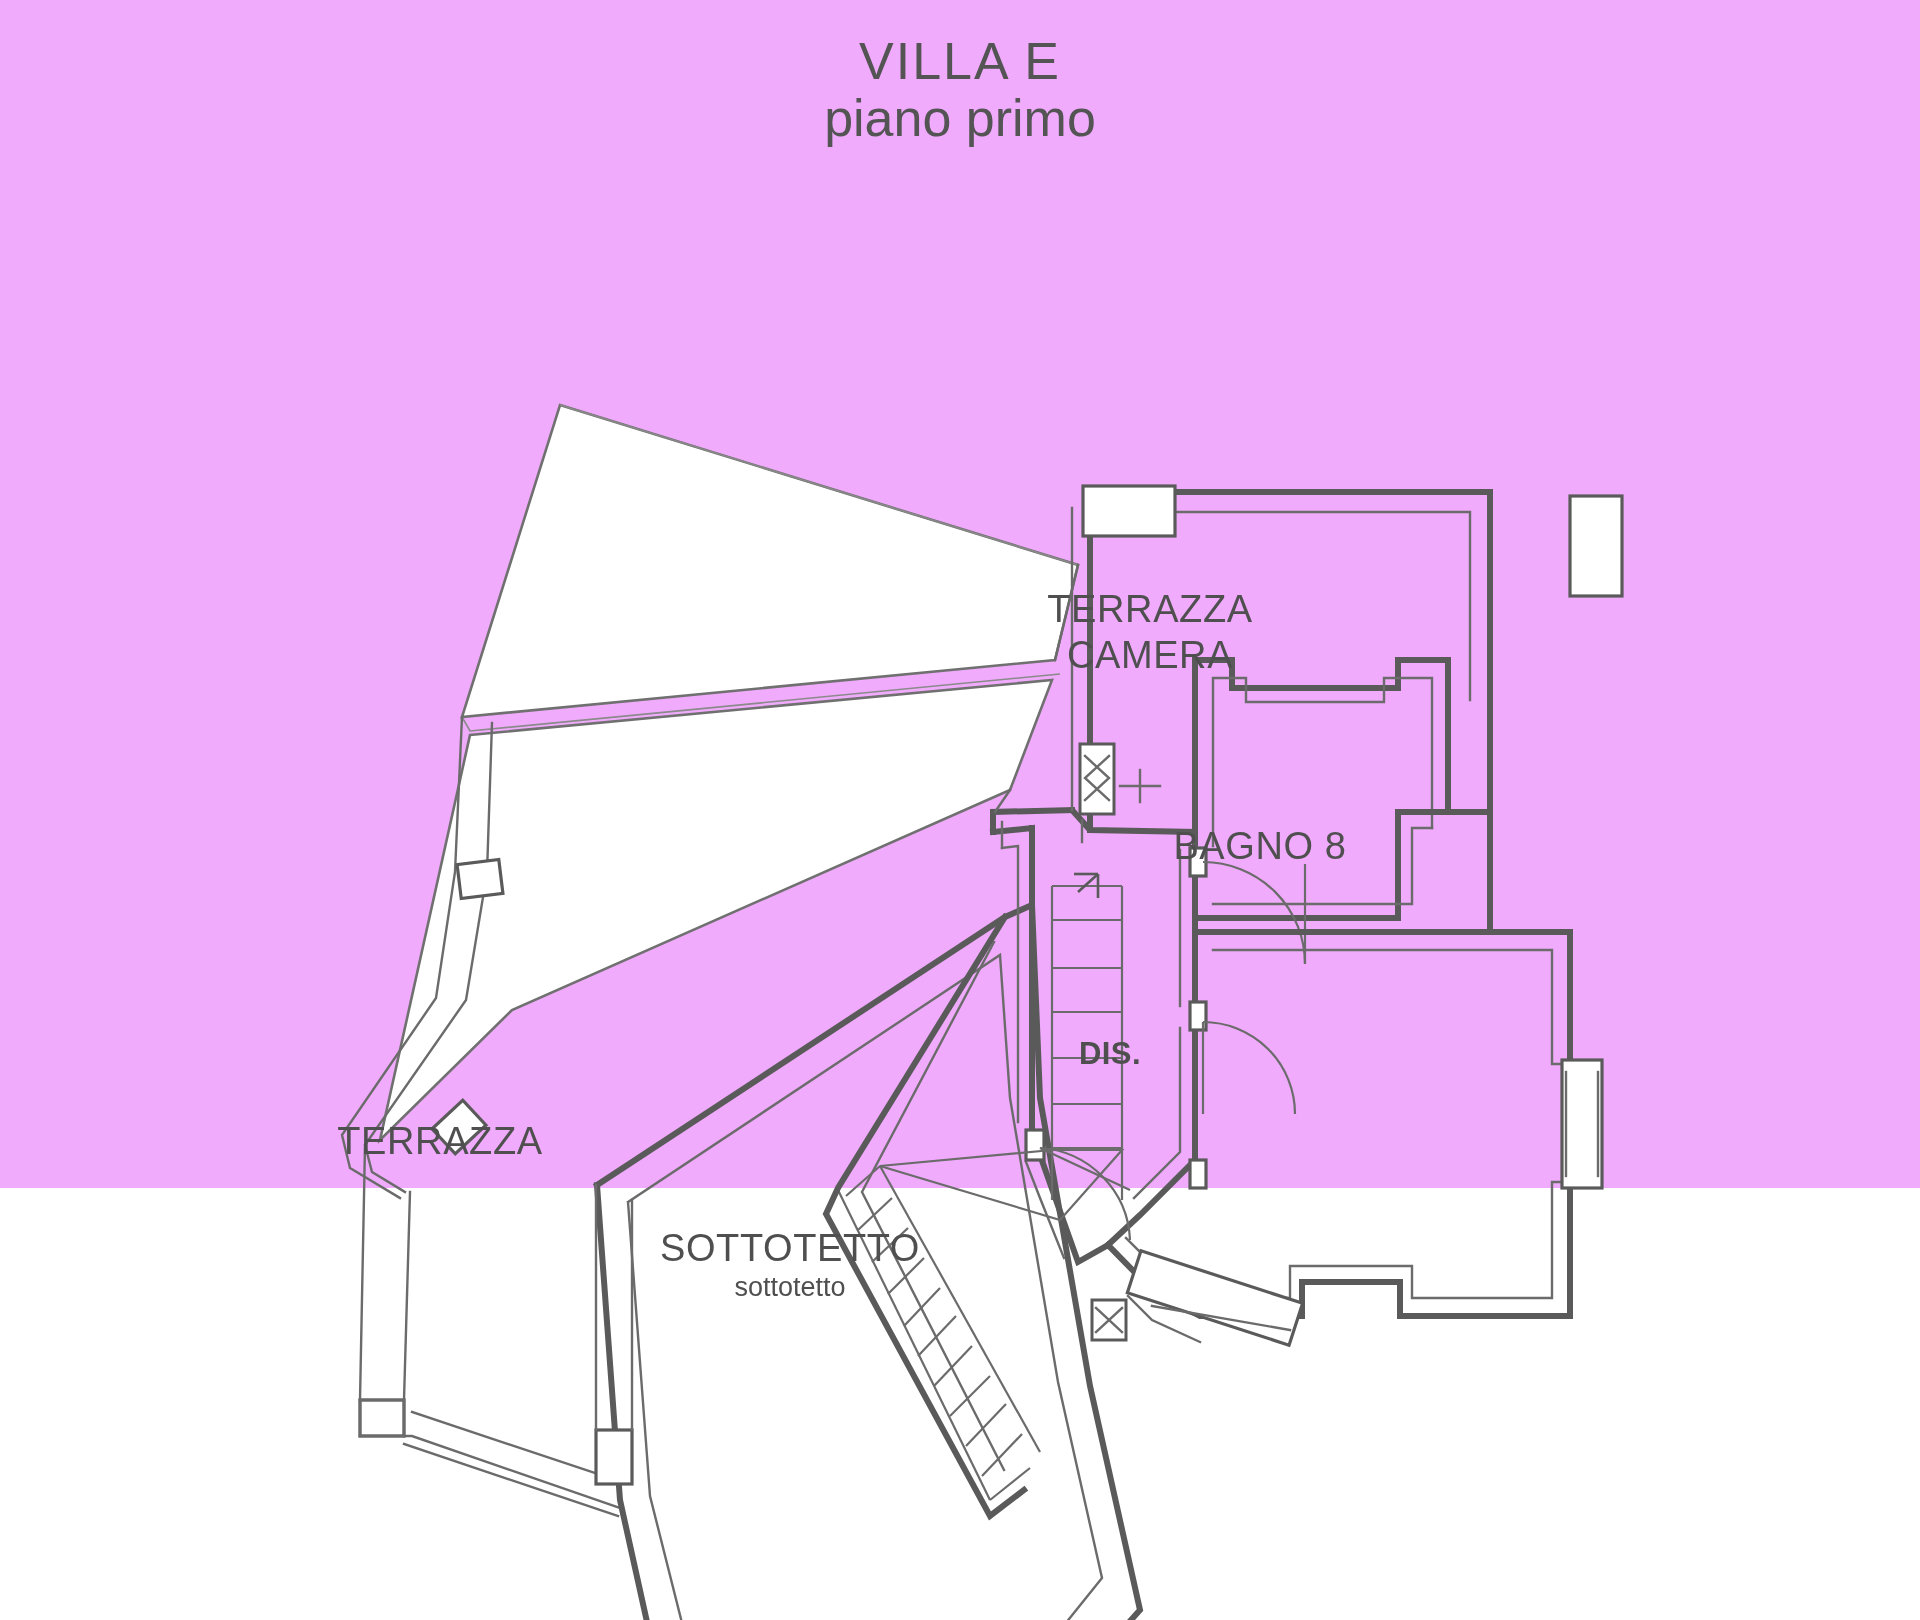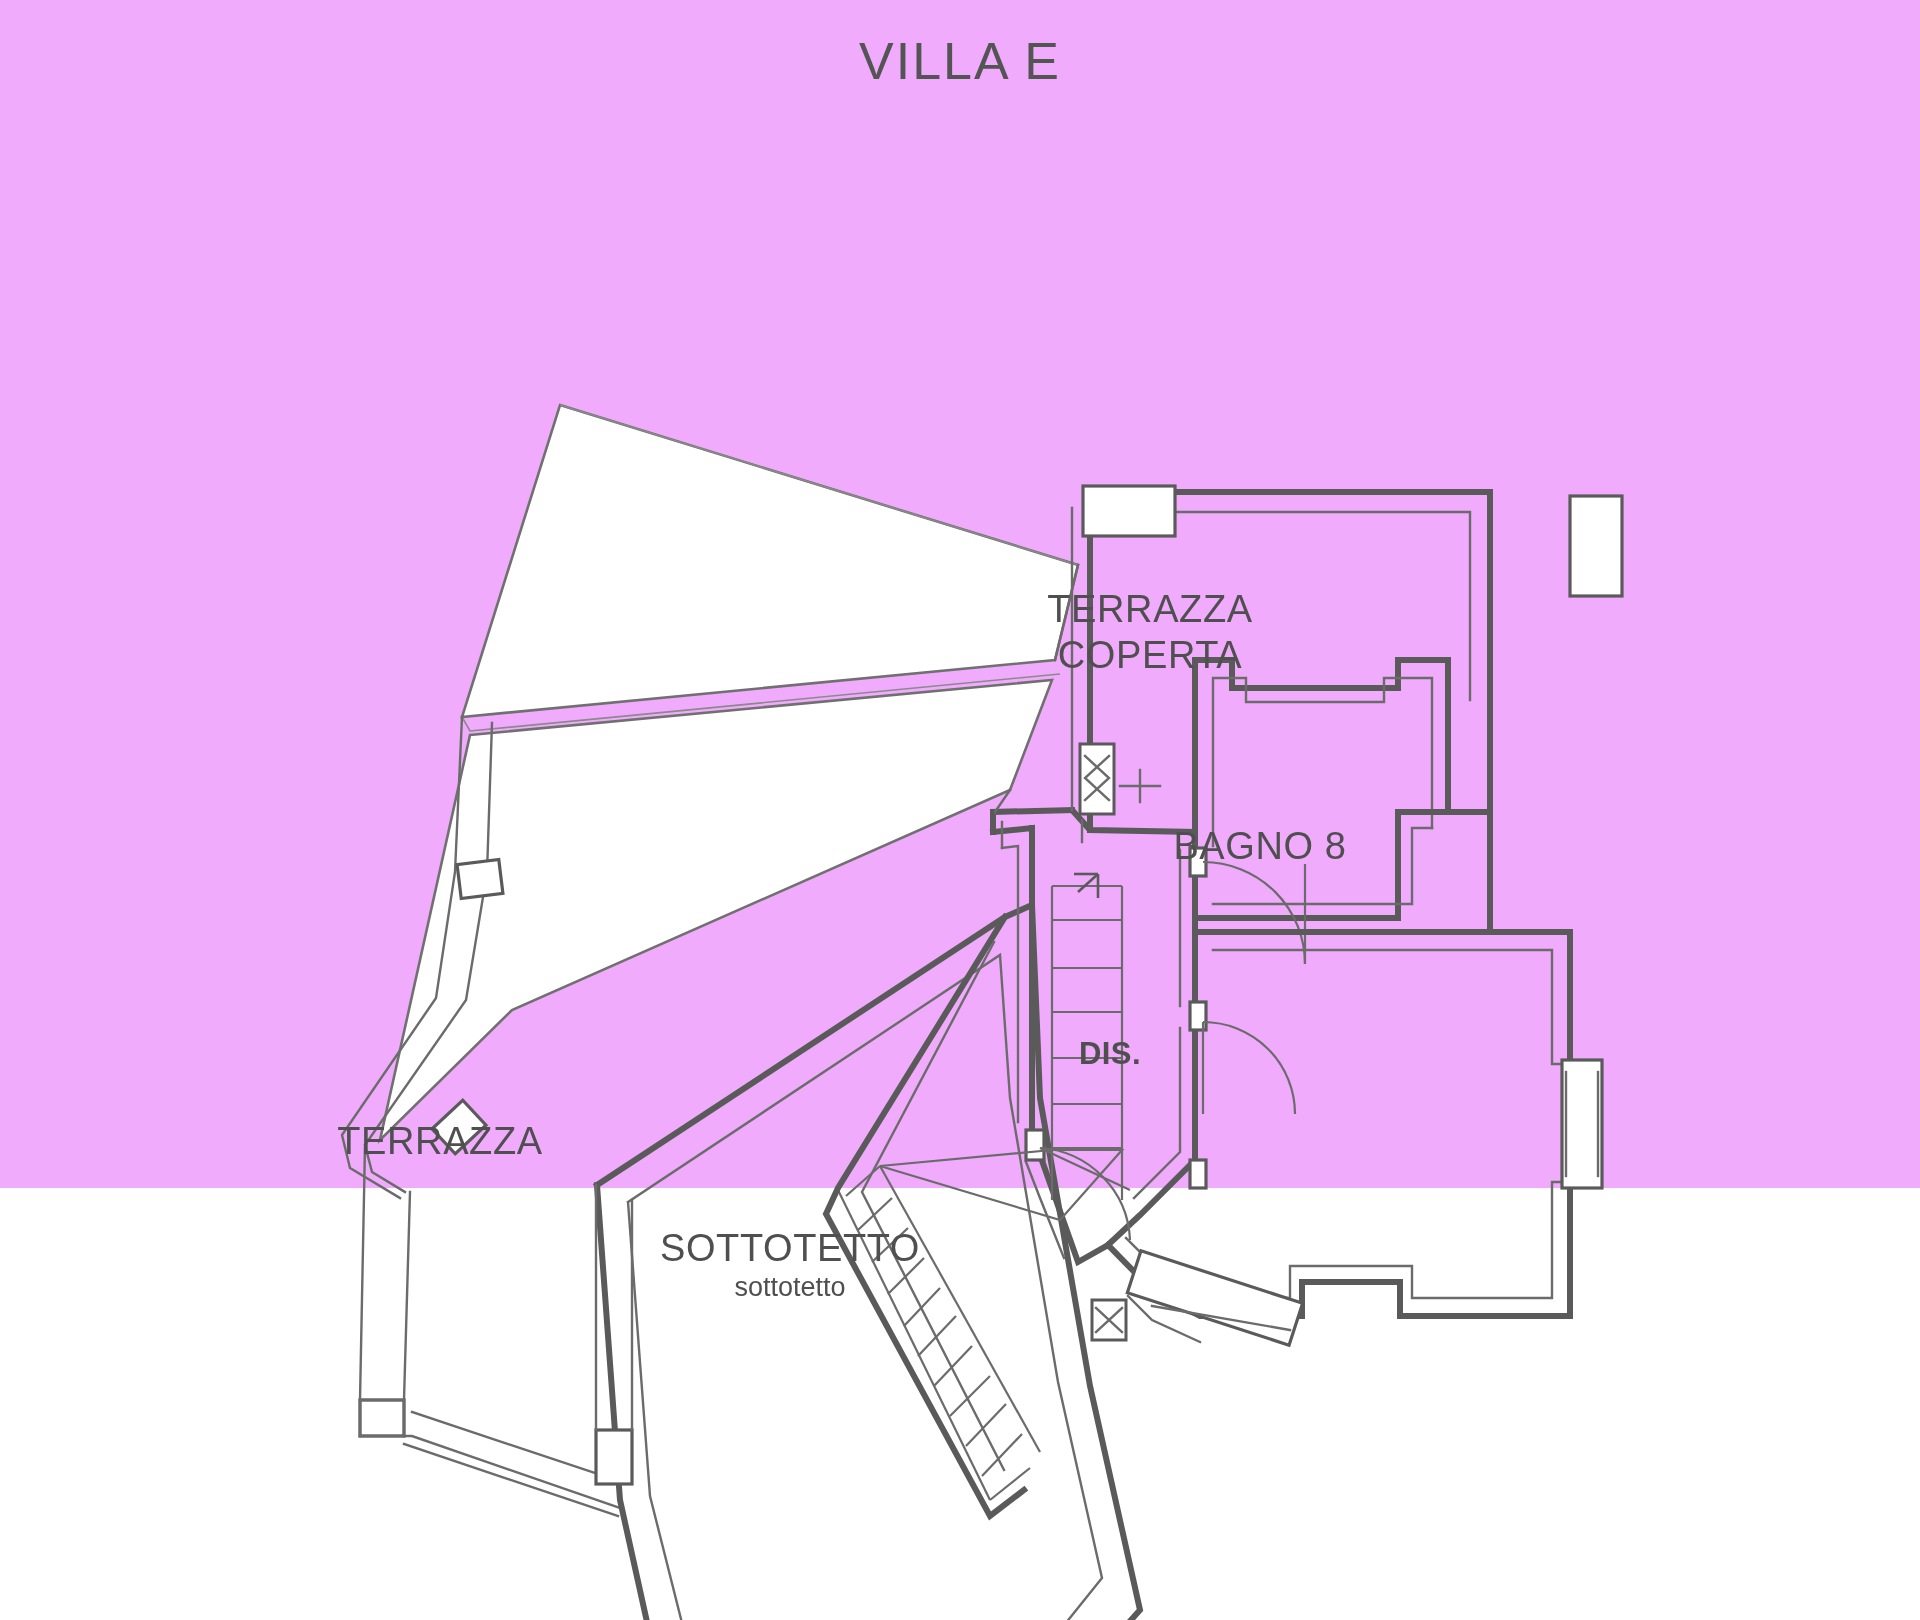"piano primo" div.title-sub { html: none -> <div>piano primo</div> }
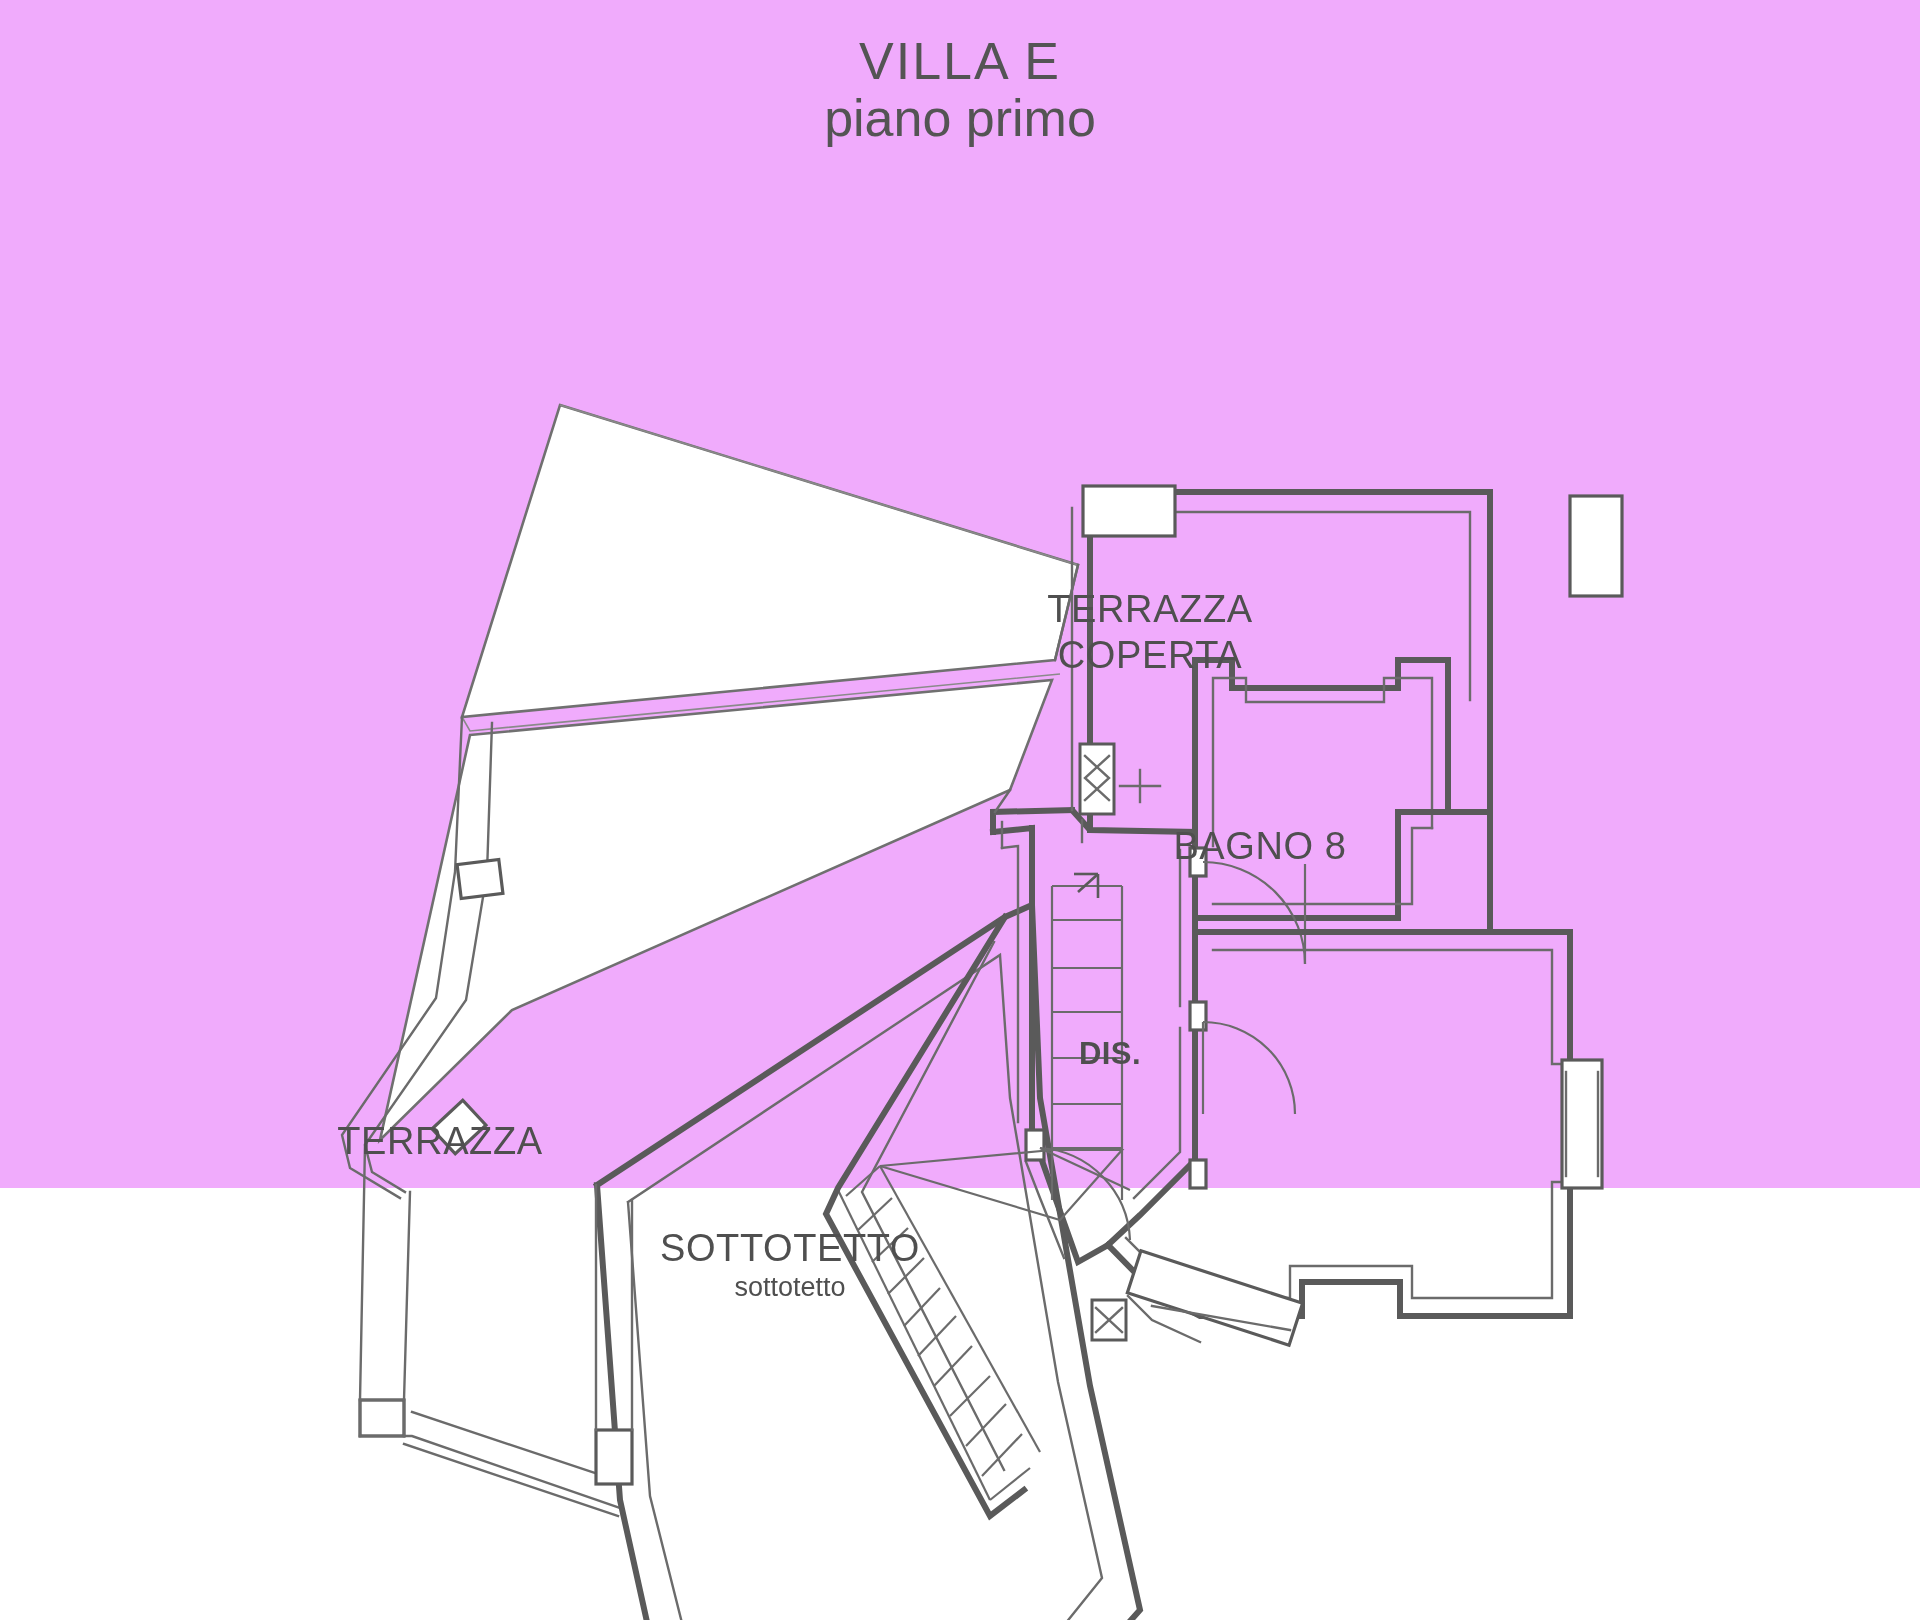"COPERTA" div.label-upper { text: COPERTA -> CAMERA }
